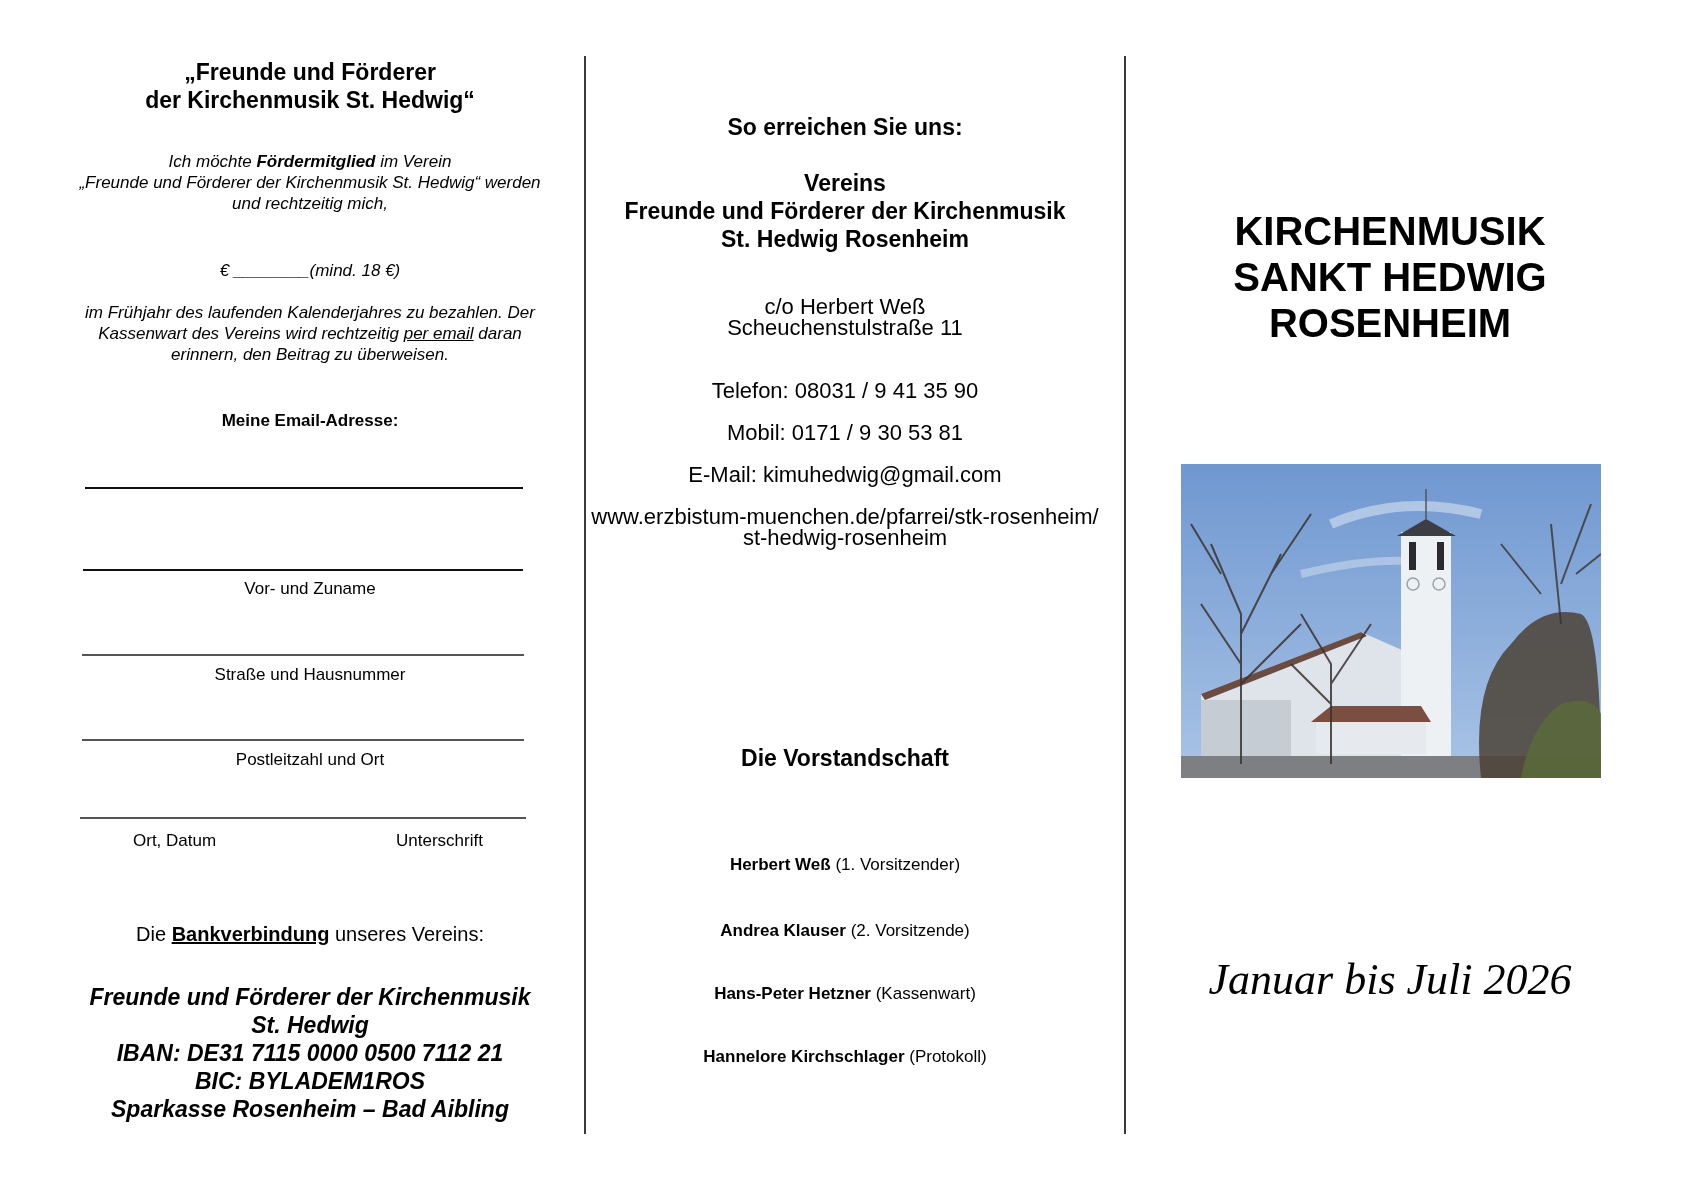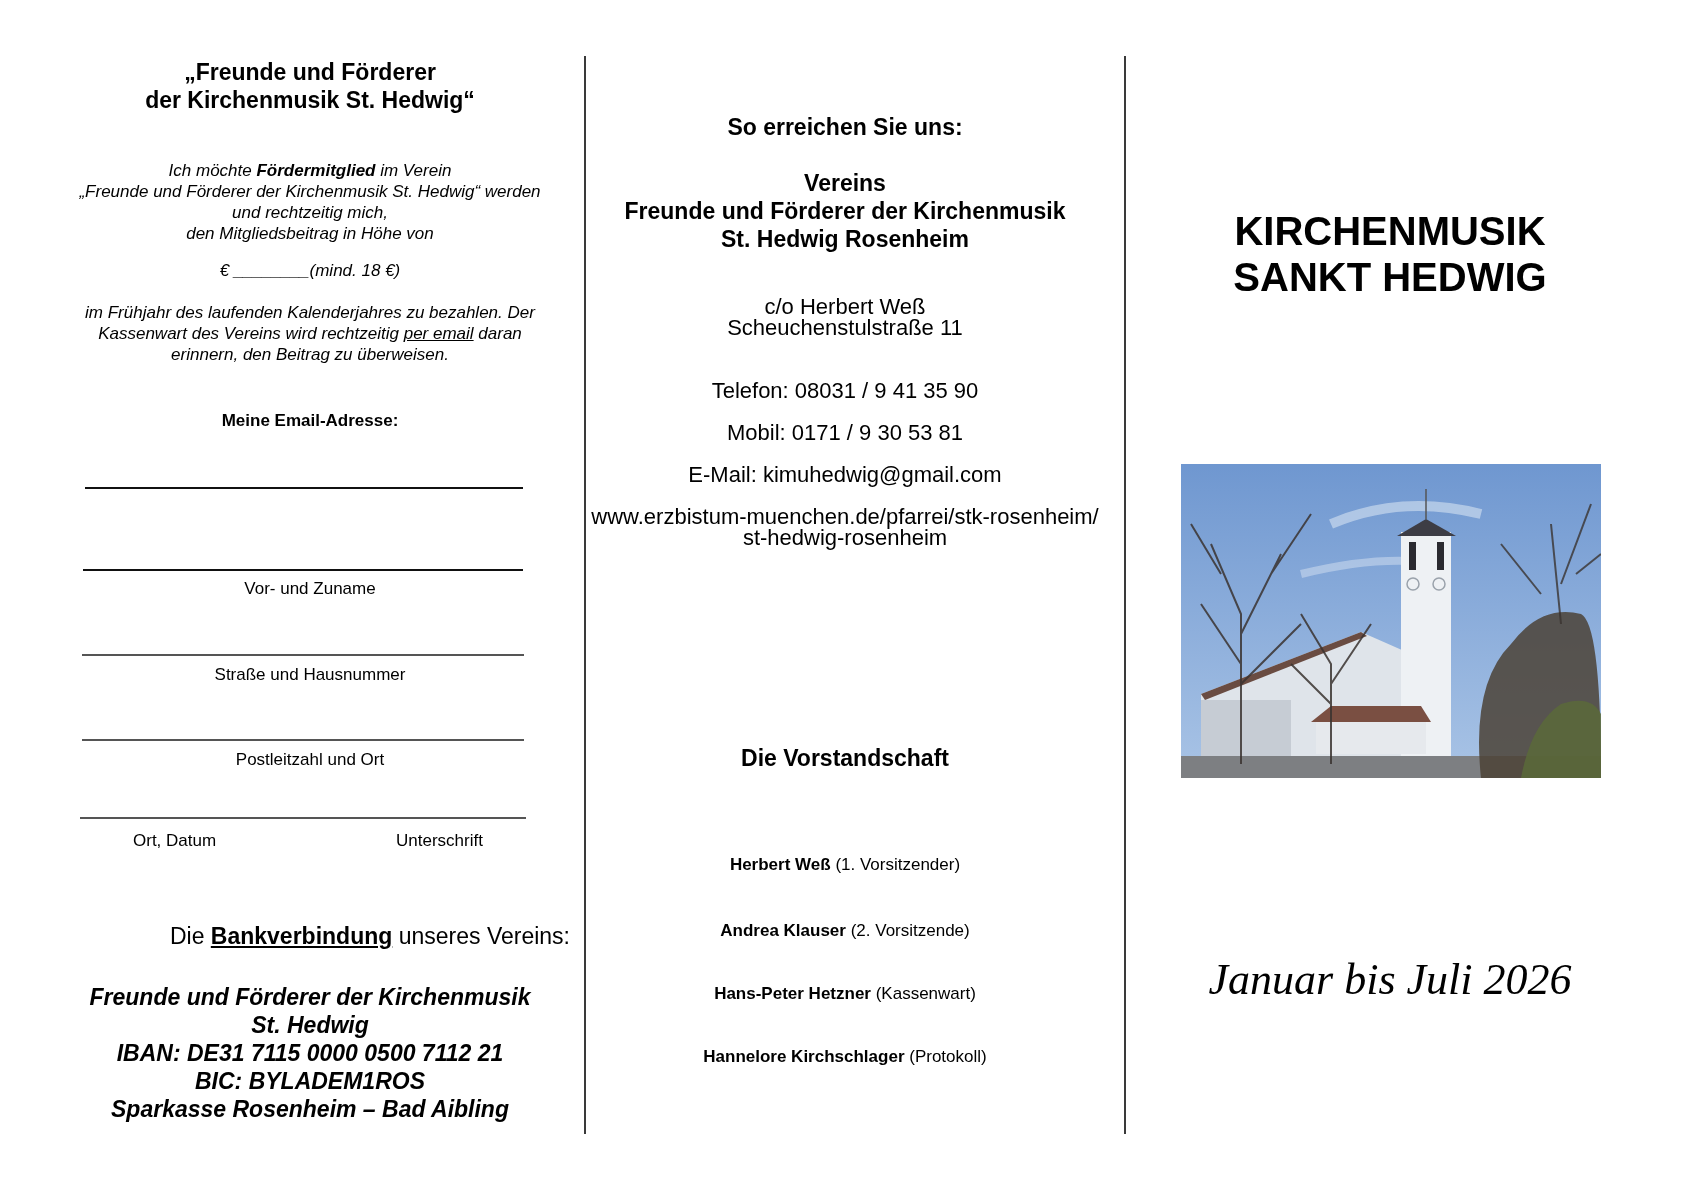"Ich möchte Fördermitglied im Verein" div.abs { top: 160px -> 151px }
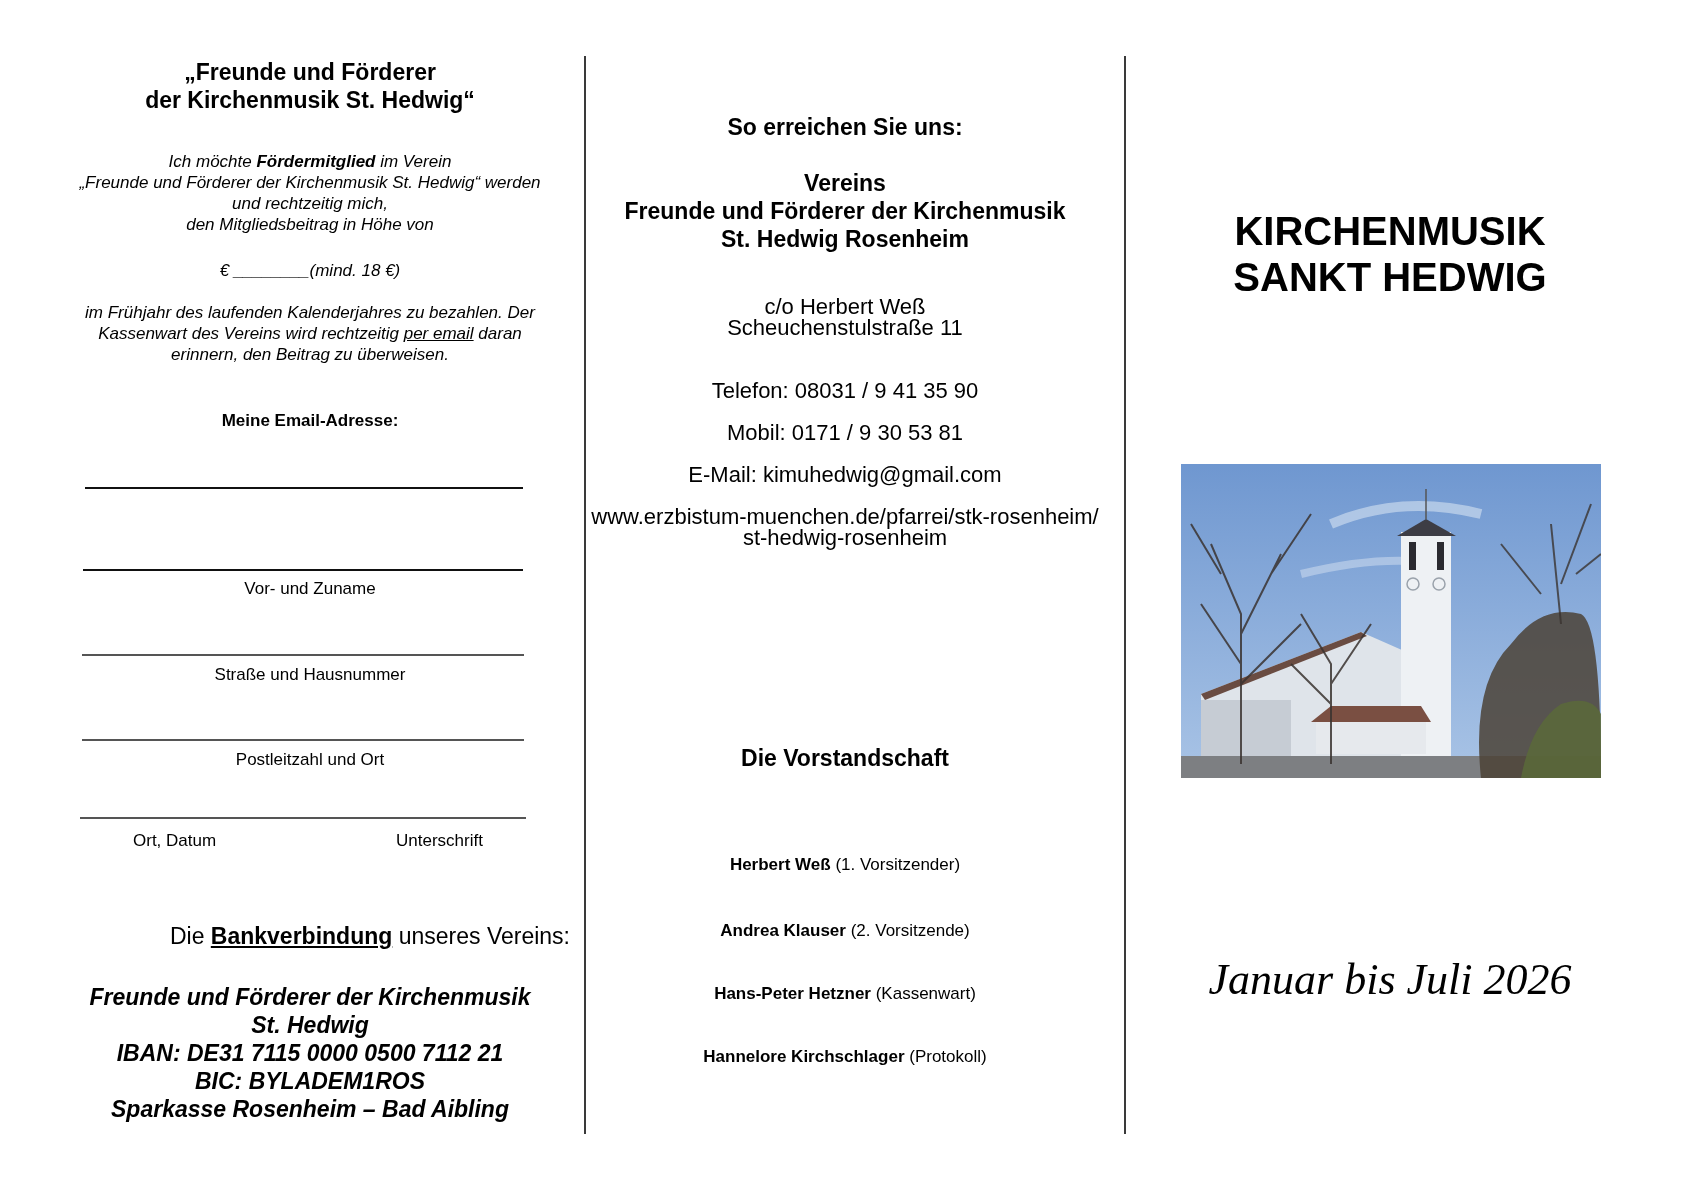"den Mitgliedsbeitrag in Höhe von" div { html: <div>den Mitgliedsbeitrag in Höhe von</div> -> none }
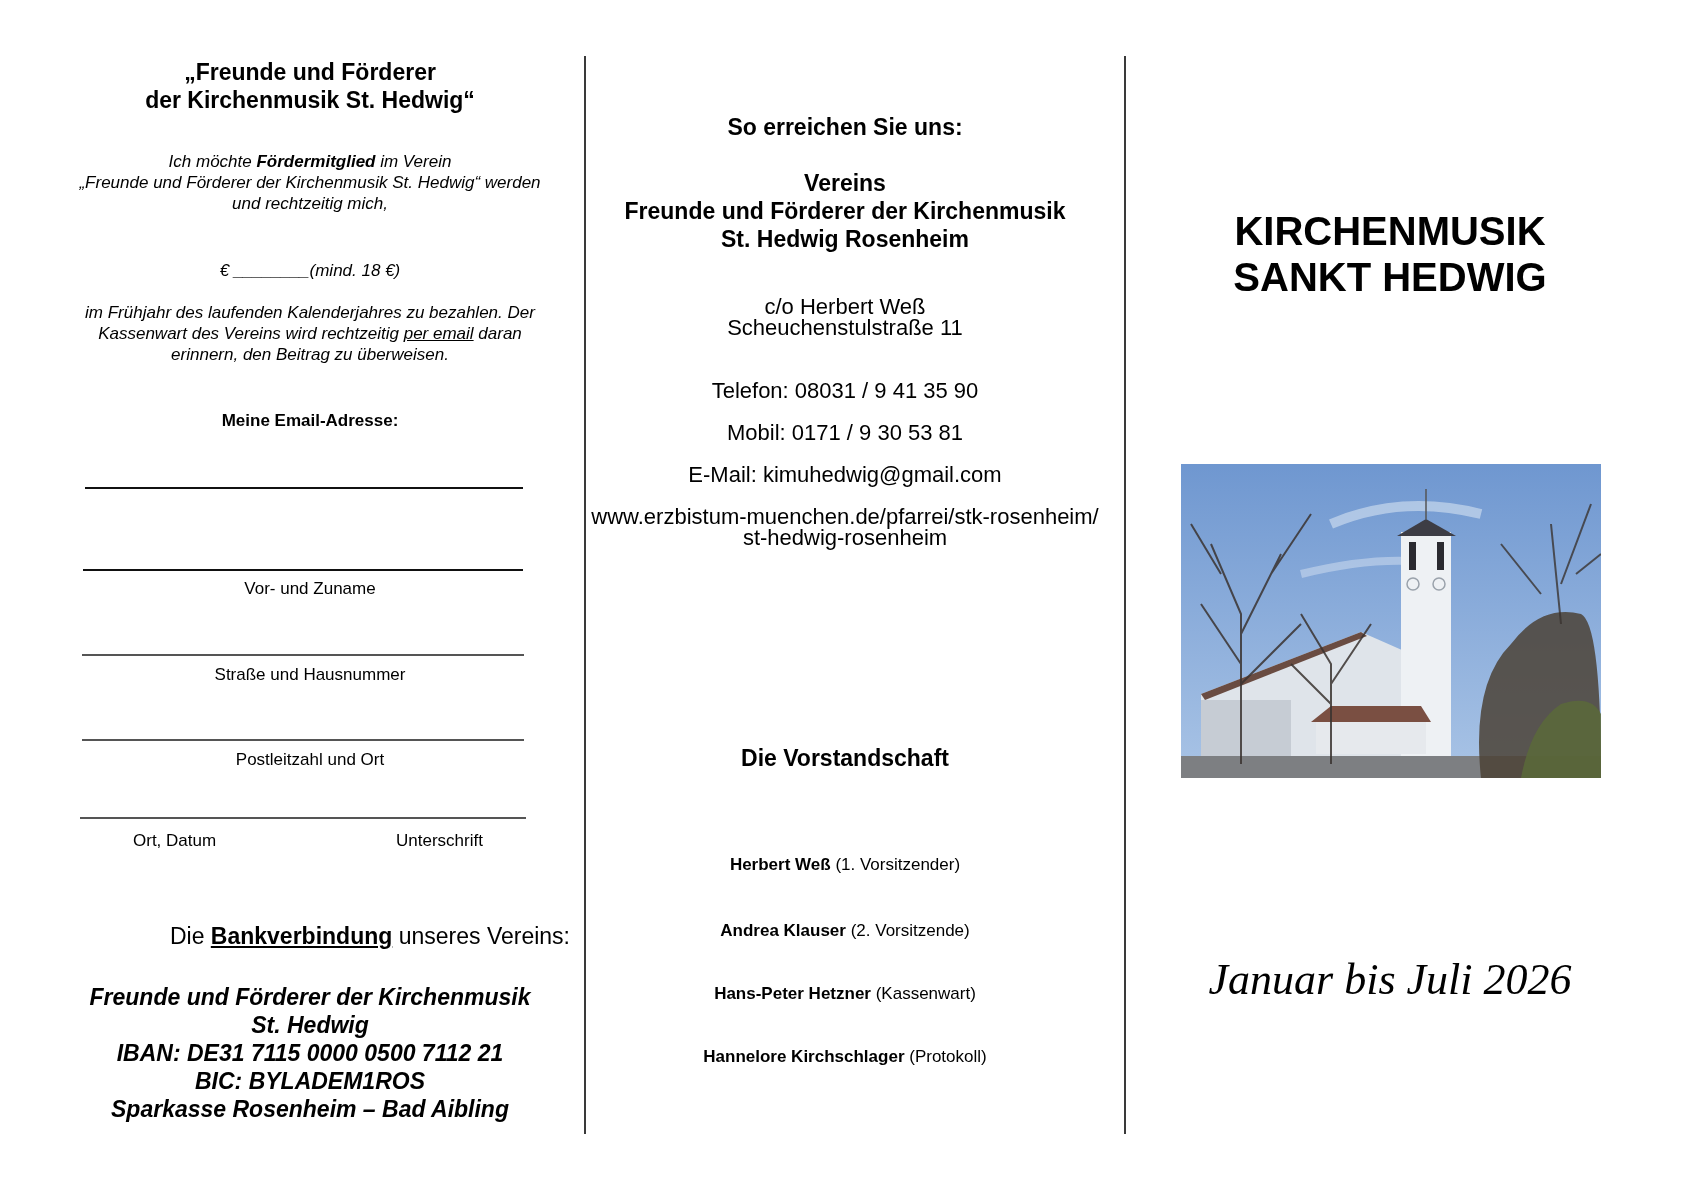"ROSENHEIM" div { html: none -> <div>ROSENHEIM</div> }
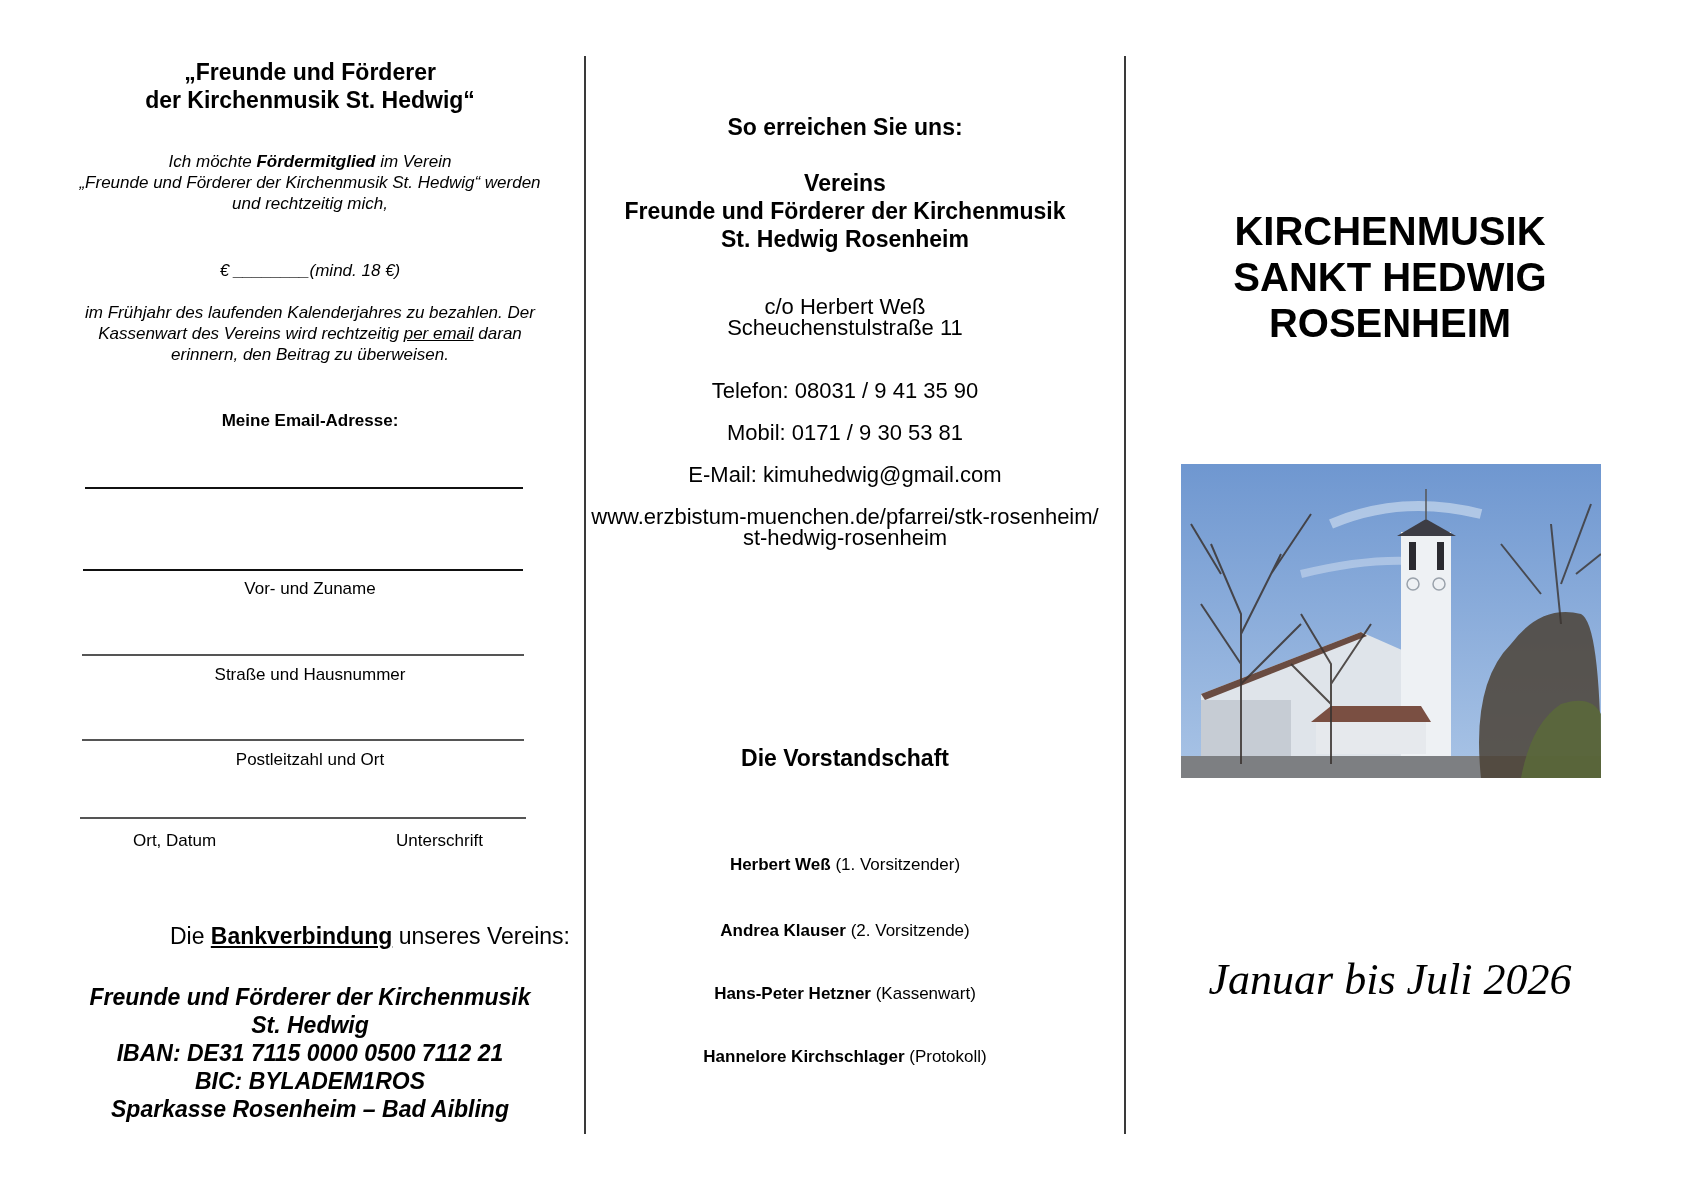"Die Bankverbindung unseres Vereins:" .bank-intro { font-size: 23px -> 20px; text-align: right -> none }
